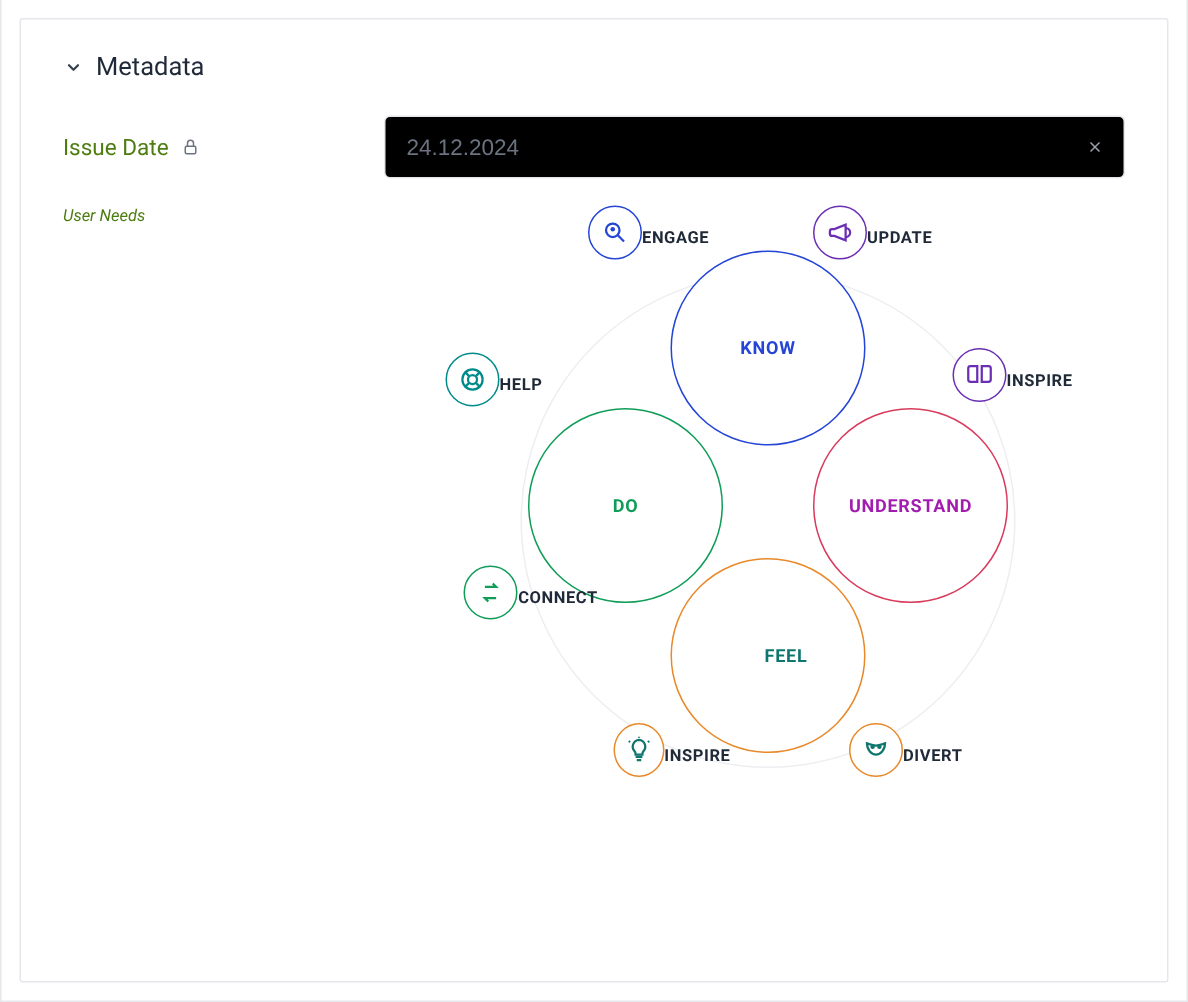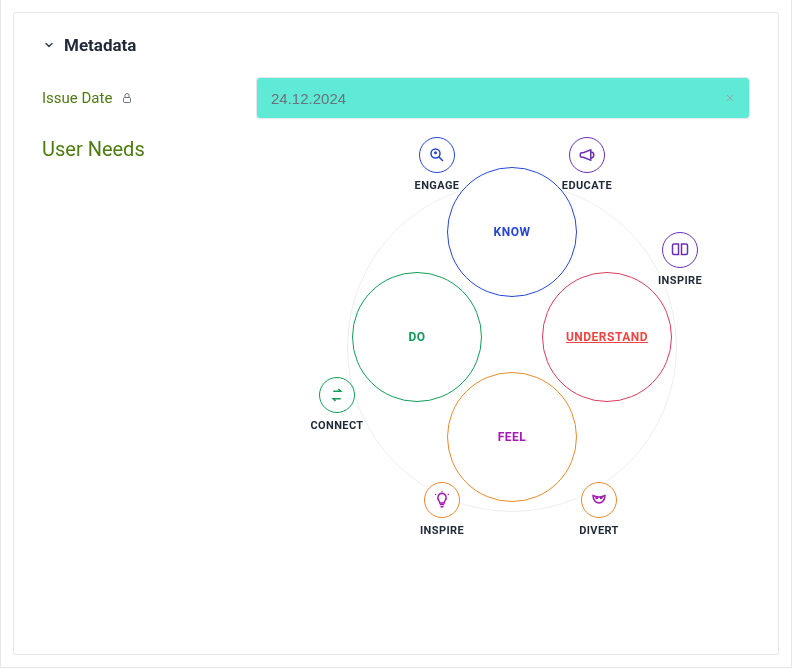"Metadata" .section-title { font-weight: 700 -> 400 }
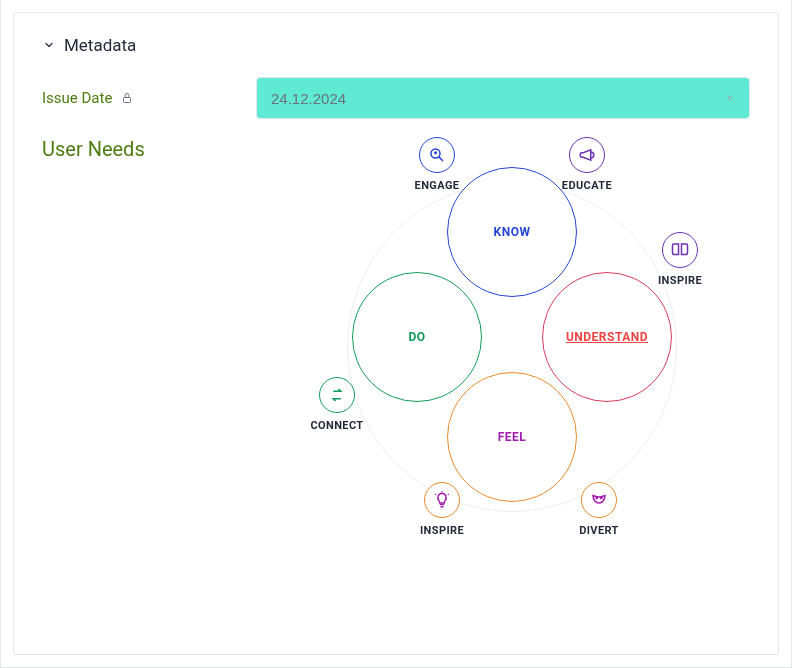"24.12.2024" .text-input { background: #5eead4 -> #000000 }
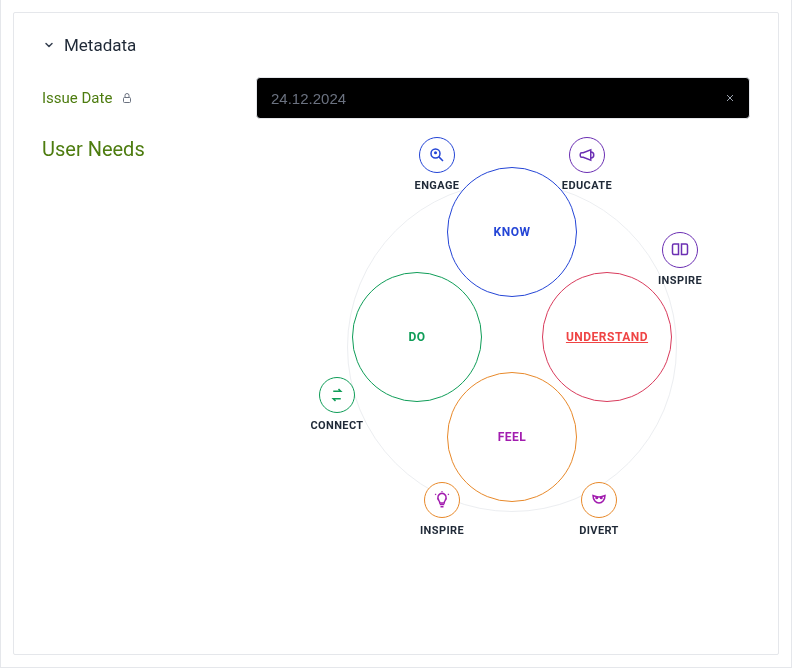"User Needs" .un-label { font-size: 20px -> 11px; font-style: none -> italic }
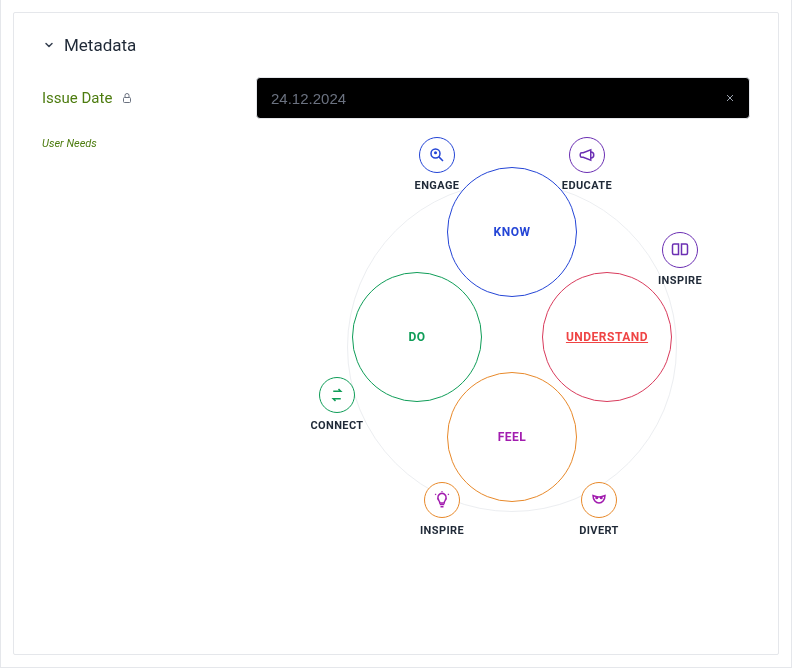"ENGAGE" .node { flex-direction: column -> row }
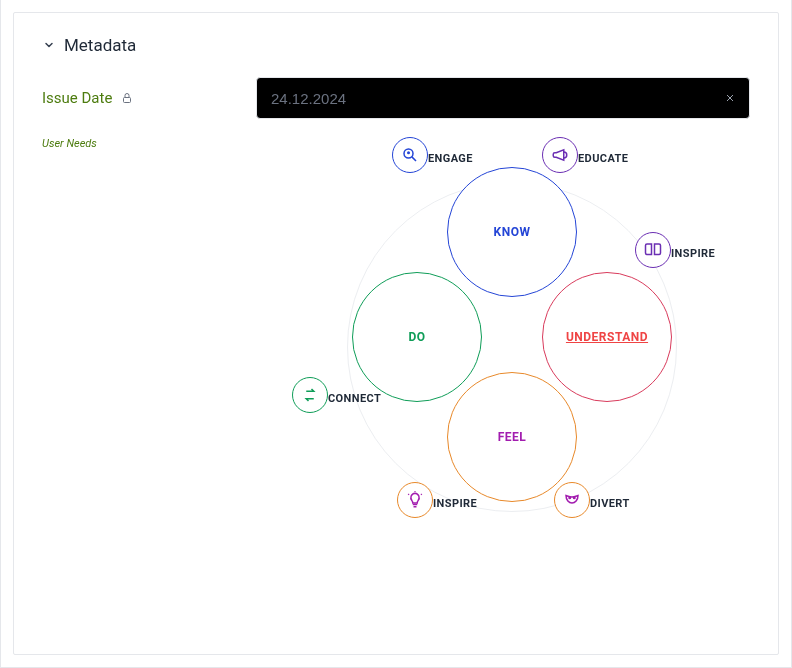"EDUCATE" span.nlabel { text: EDUCATE -> UPDATE }
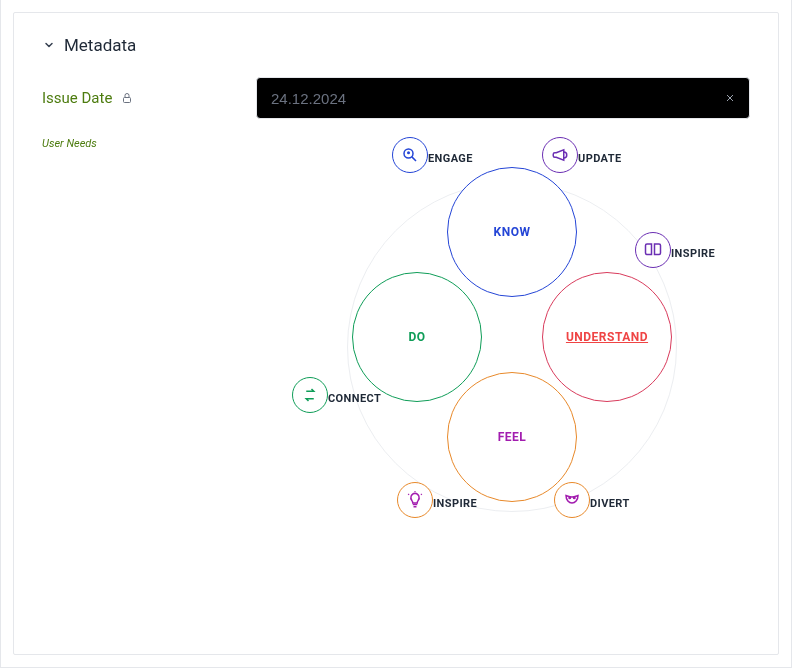"HELP" div.node { html: none -> <div> <span> <svg> <circle></circle> <circle></circle> <line></line> <line></line> <line></line> <line></line> </svg> </span> <span>HELP</span> </div> }
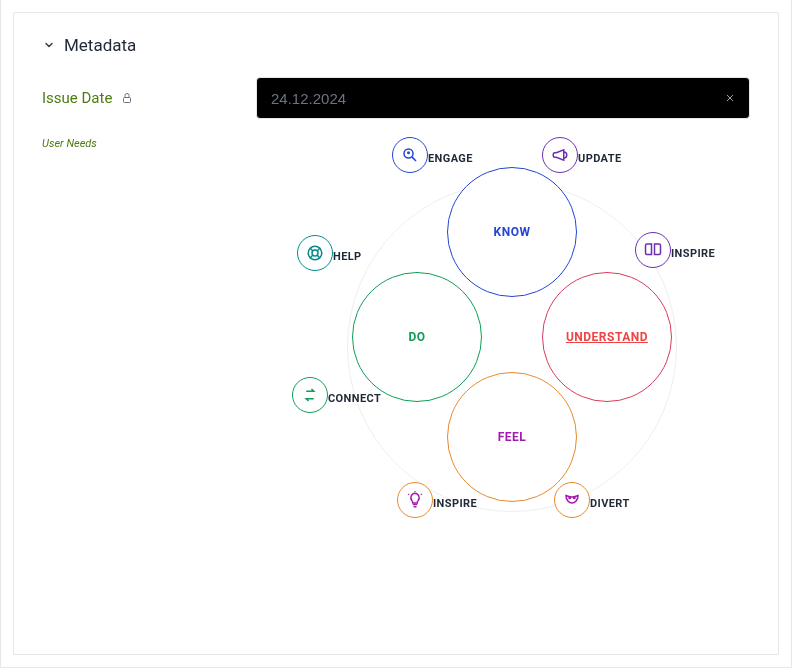"UNDERSTAND" .c-red { color: #ef4444 -> #a21caf; text-decoration: underline -> none }
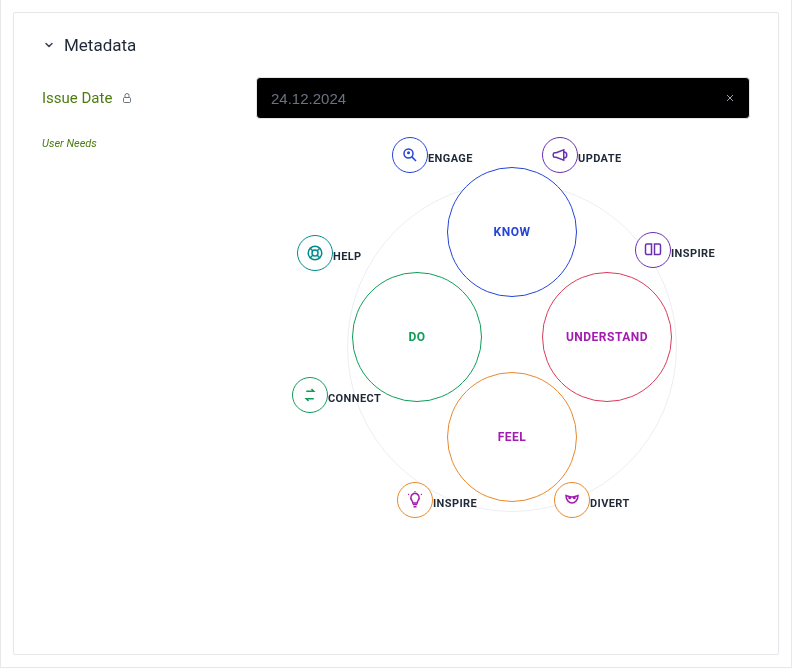"CONNECT" div.node { justify-content: none -> center; left: 10px -> 27px }
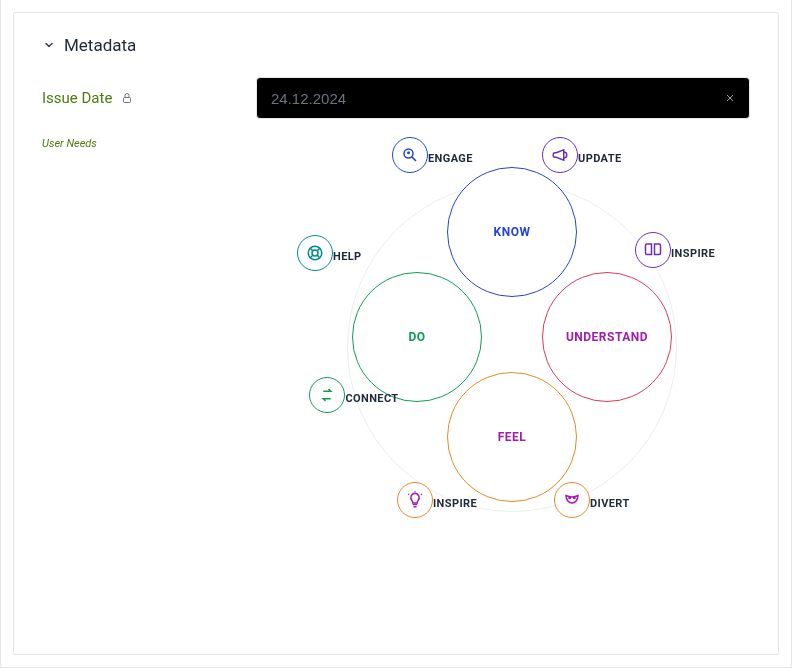"FEEL" .c-orange { color: #a21caf -> #0f766e; margin-left: none -> 12px }
